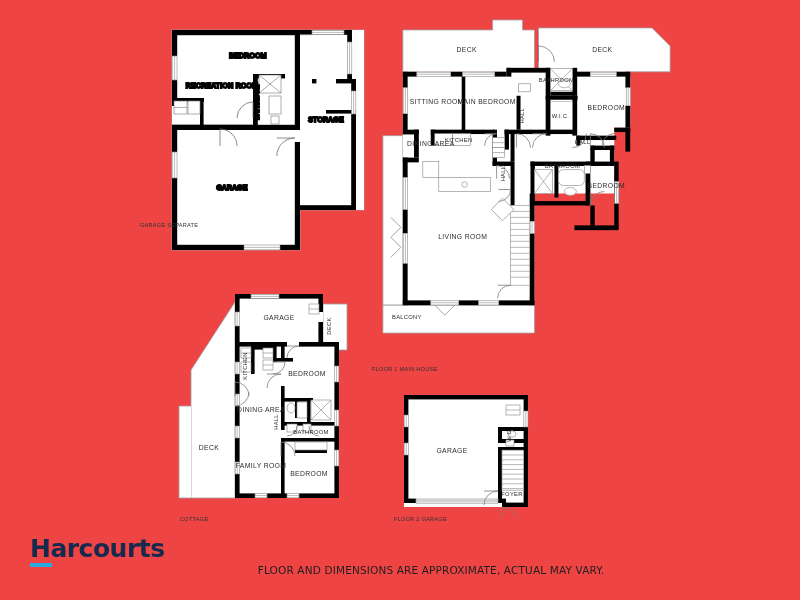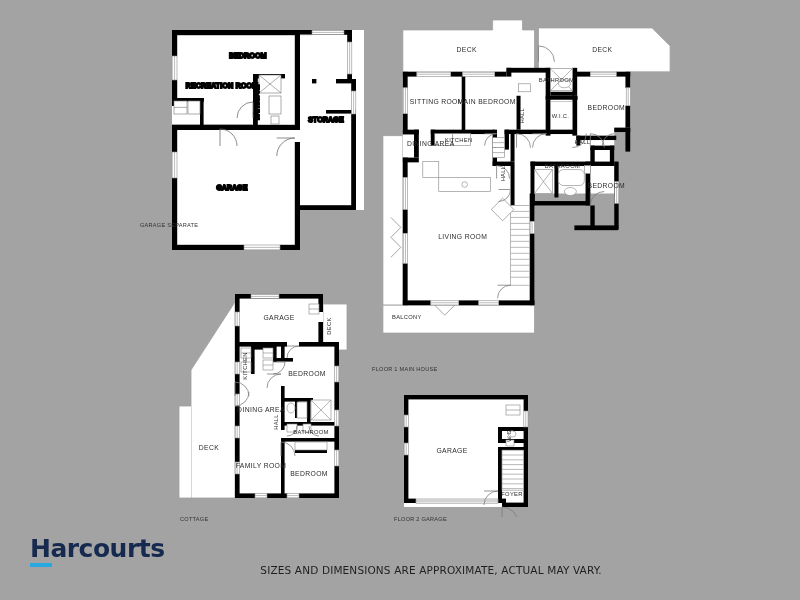"Harcourts" #sheet { background: #a3a3a3 -> #ef4444 }
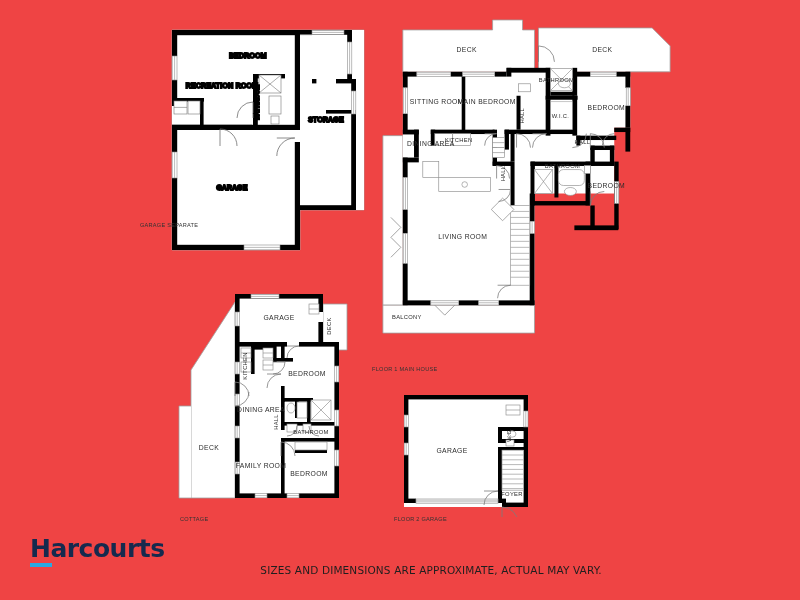"SIZES AND DIMENSIONS ARE APPROXIMATE," div { text: SIZES -> FLOOR }
